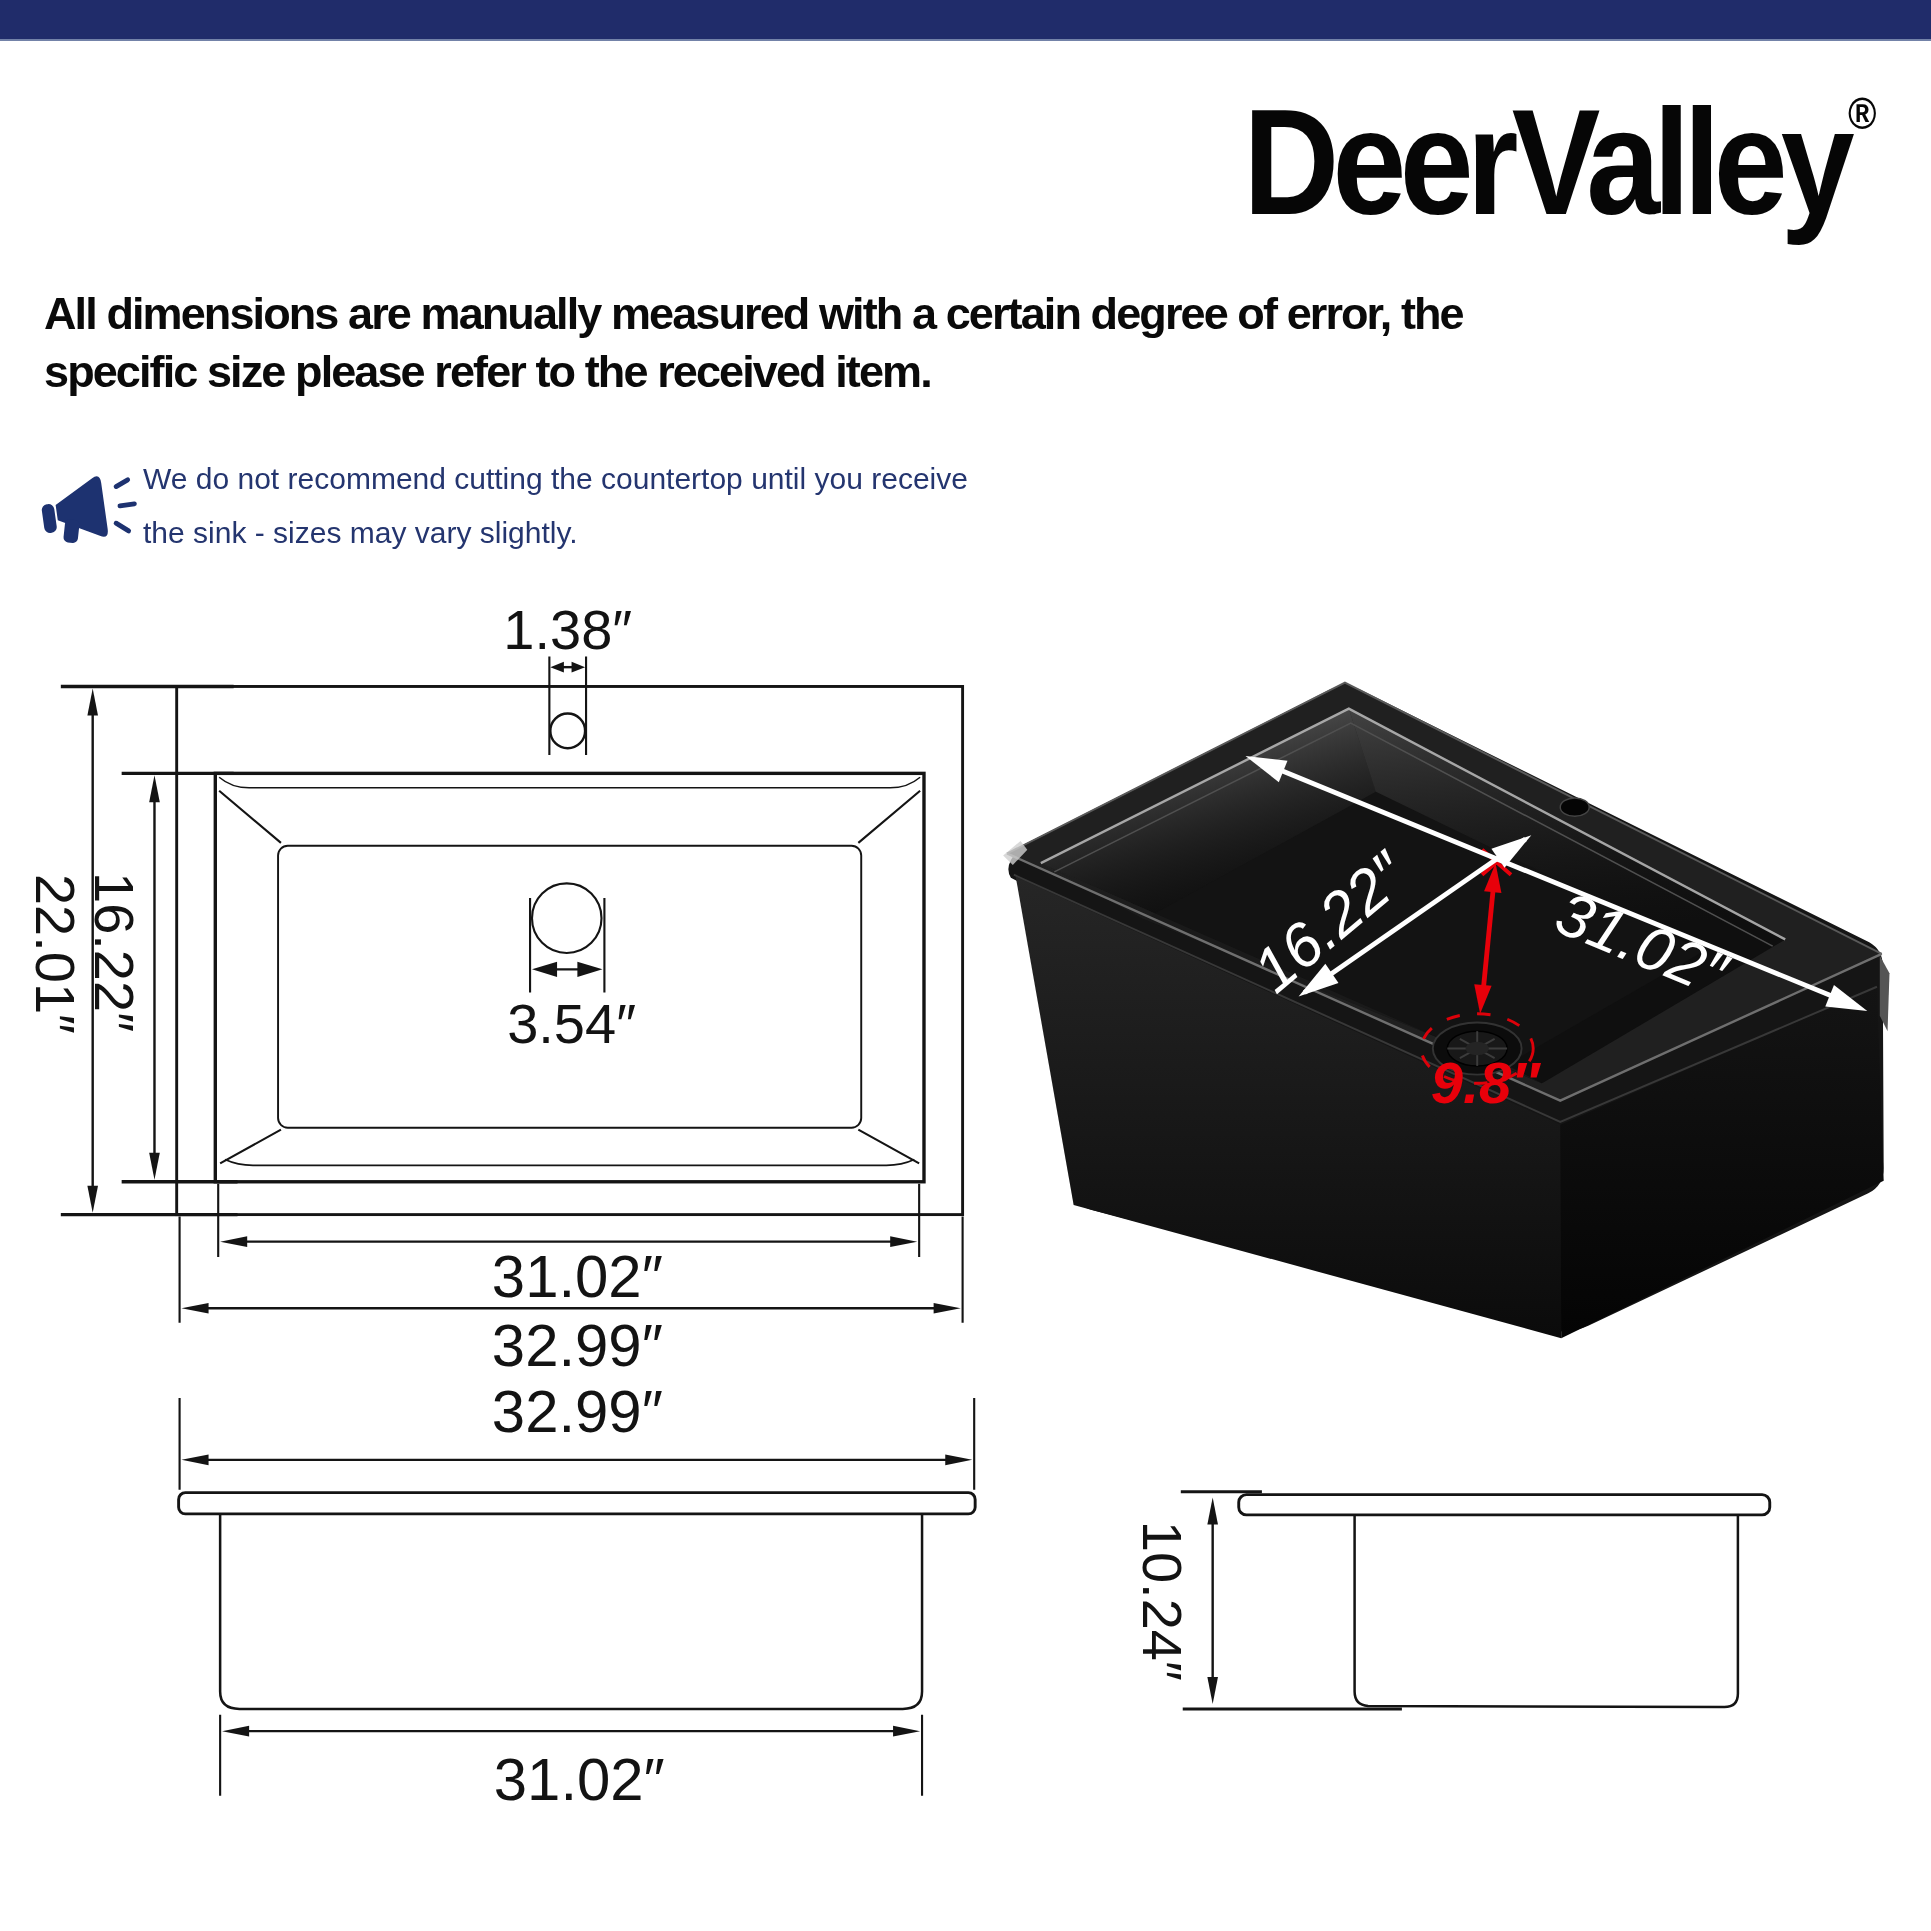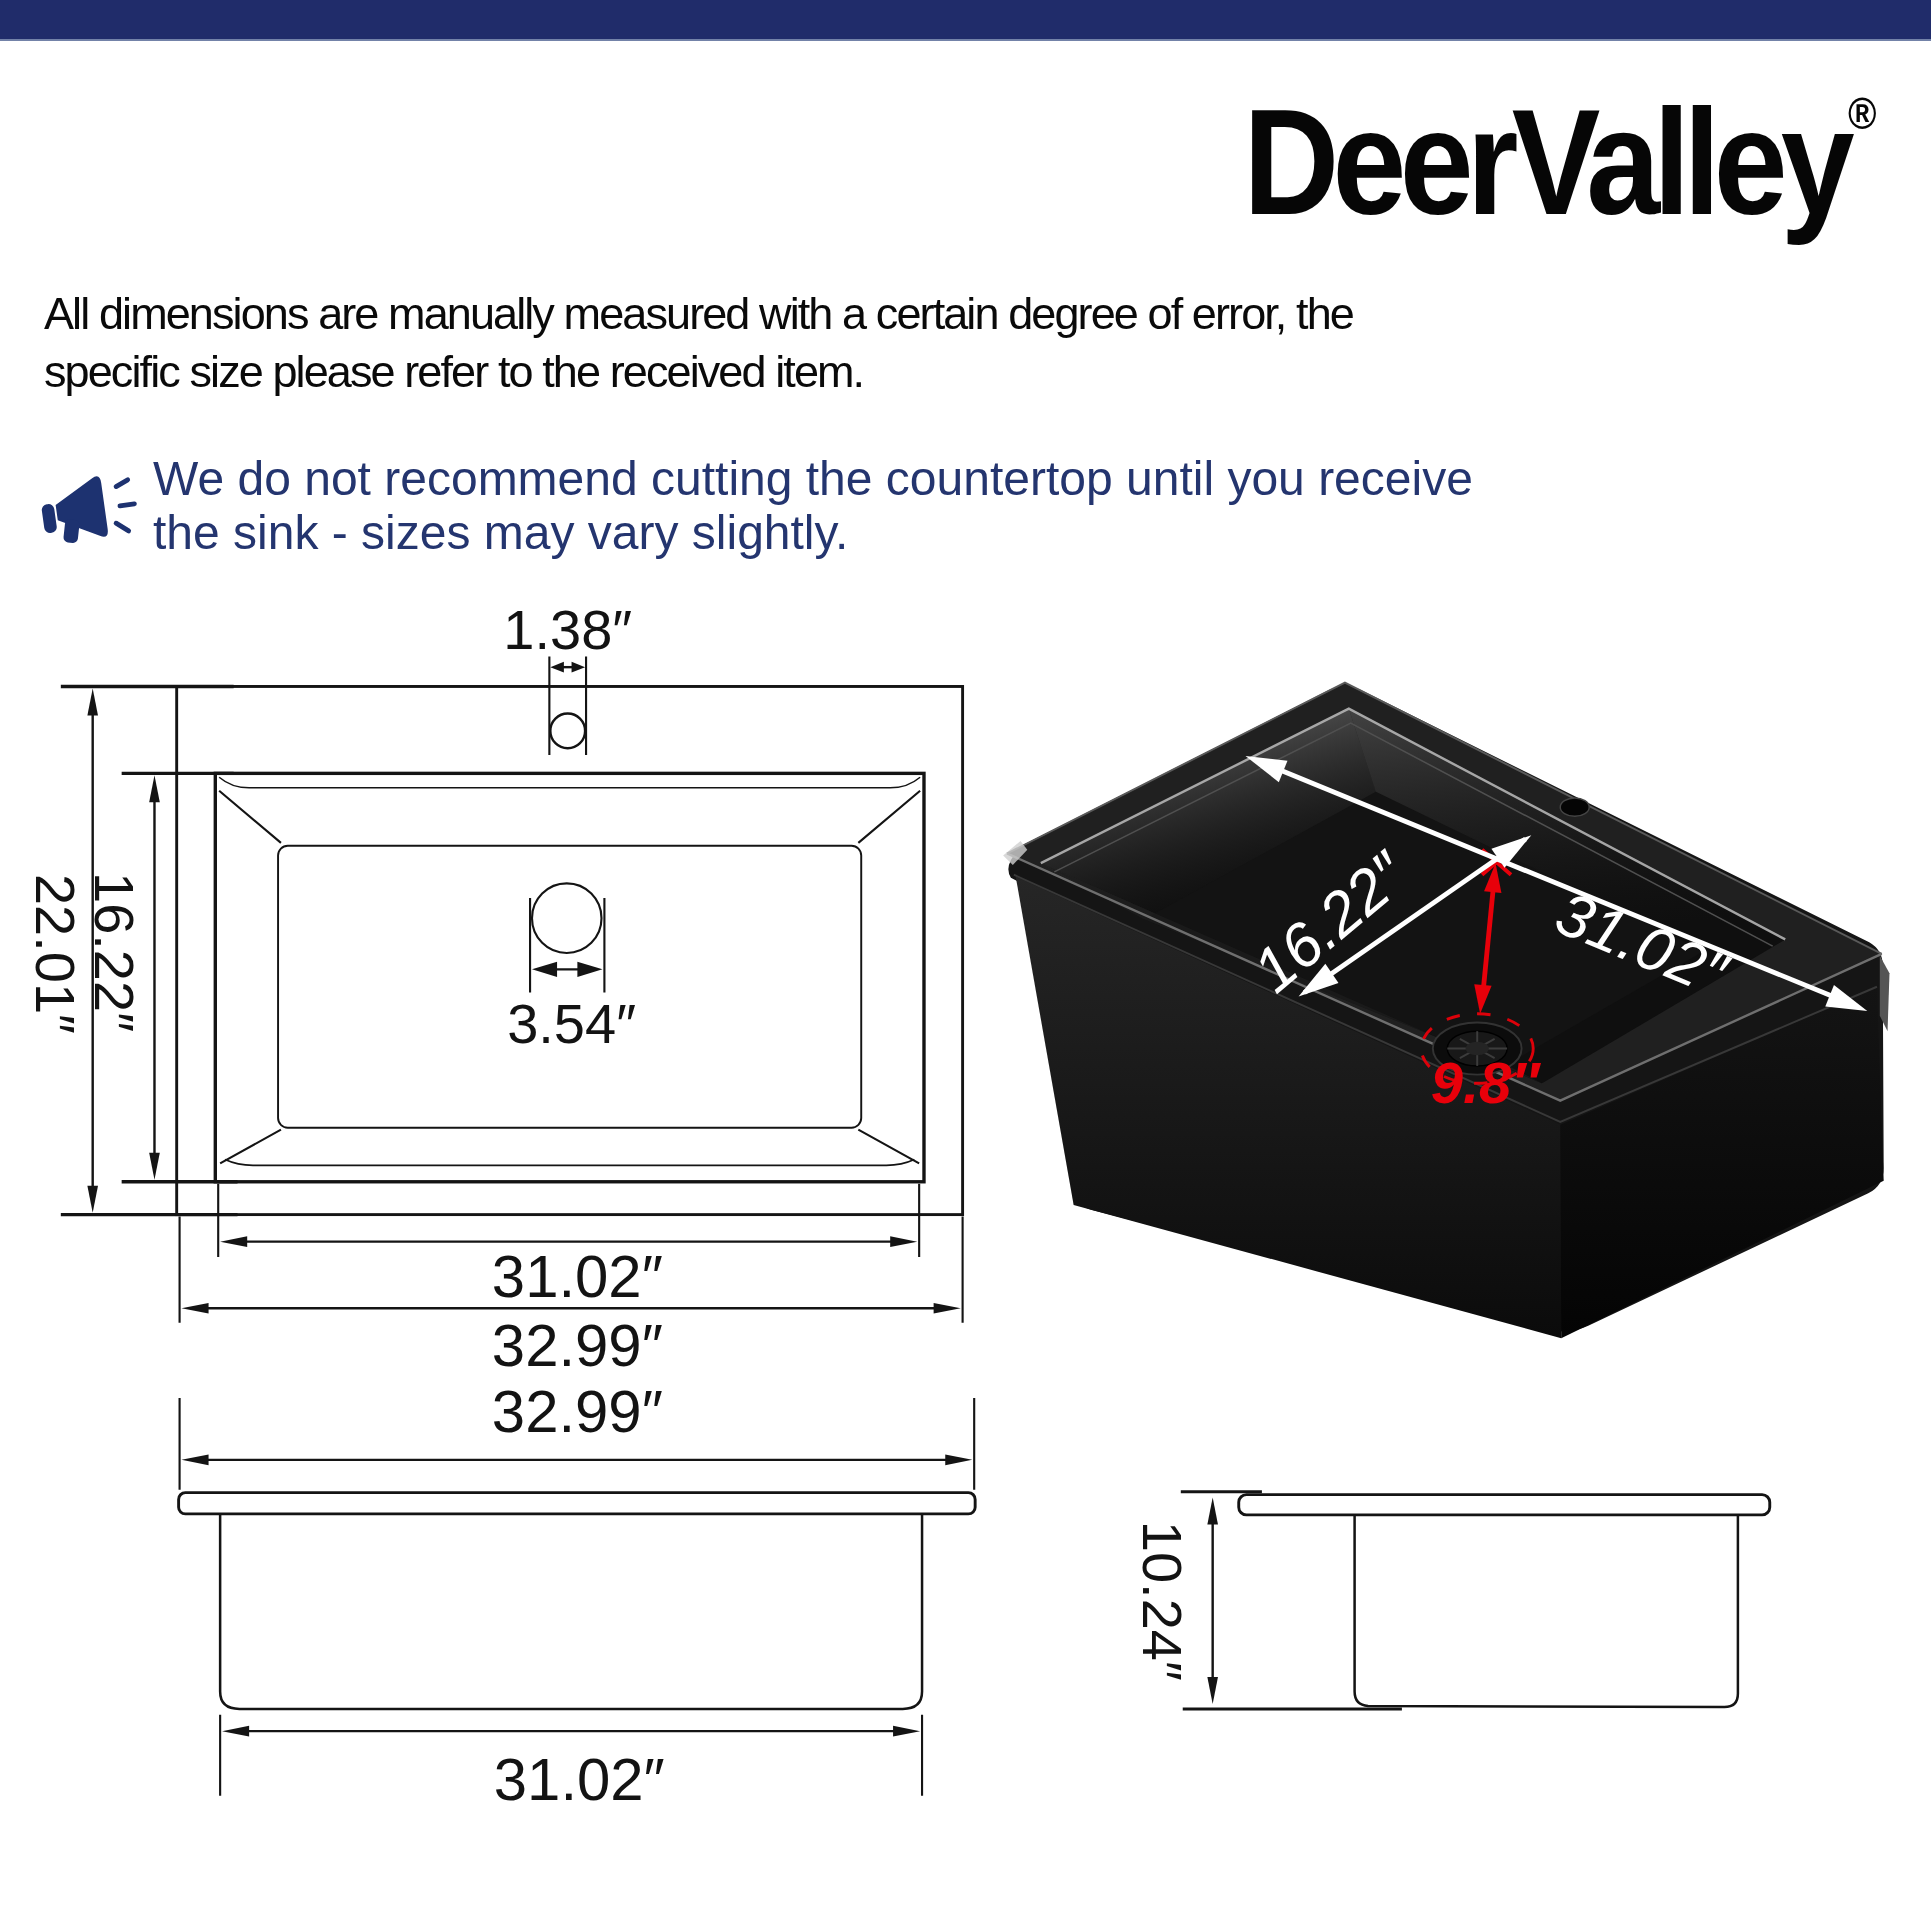"All dimensions are manually measured" #disclaimer { font-weight: 400 -> 700 }
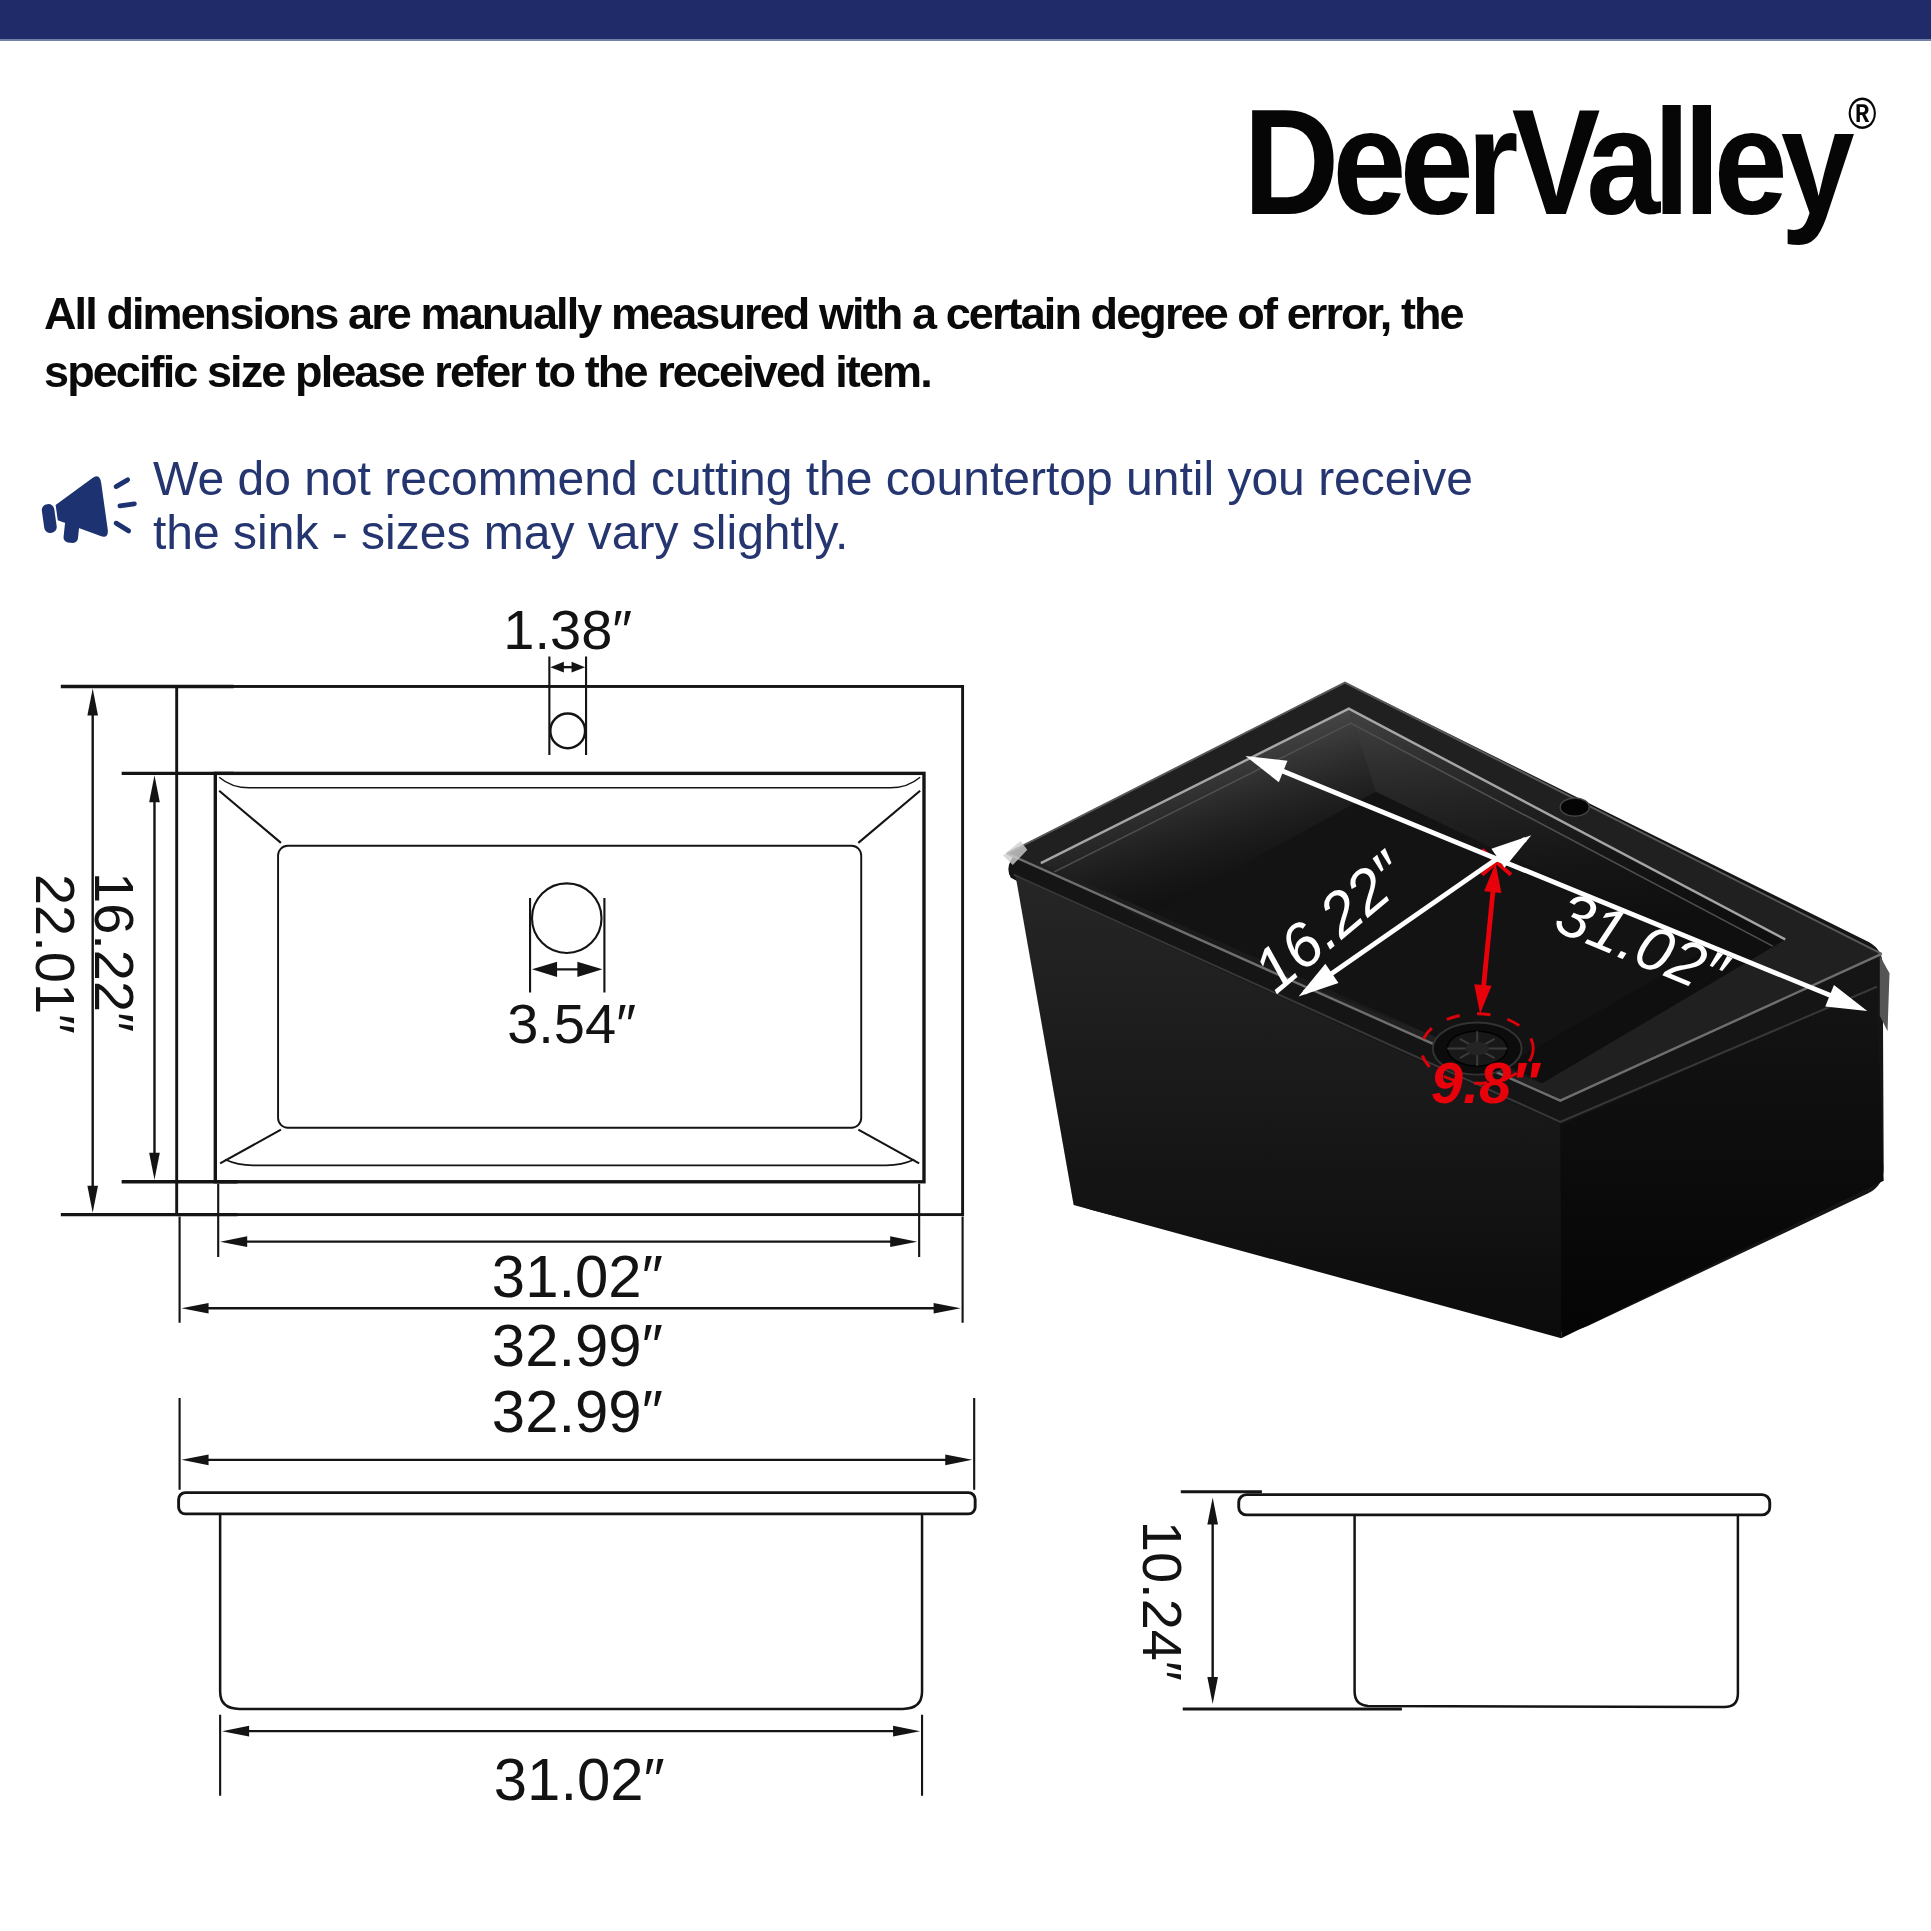"We do not recommend cutting" #note { font-size: 48px -> 30px; left: 153px -> 143px }
